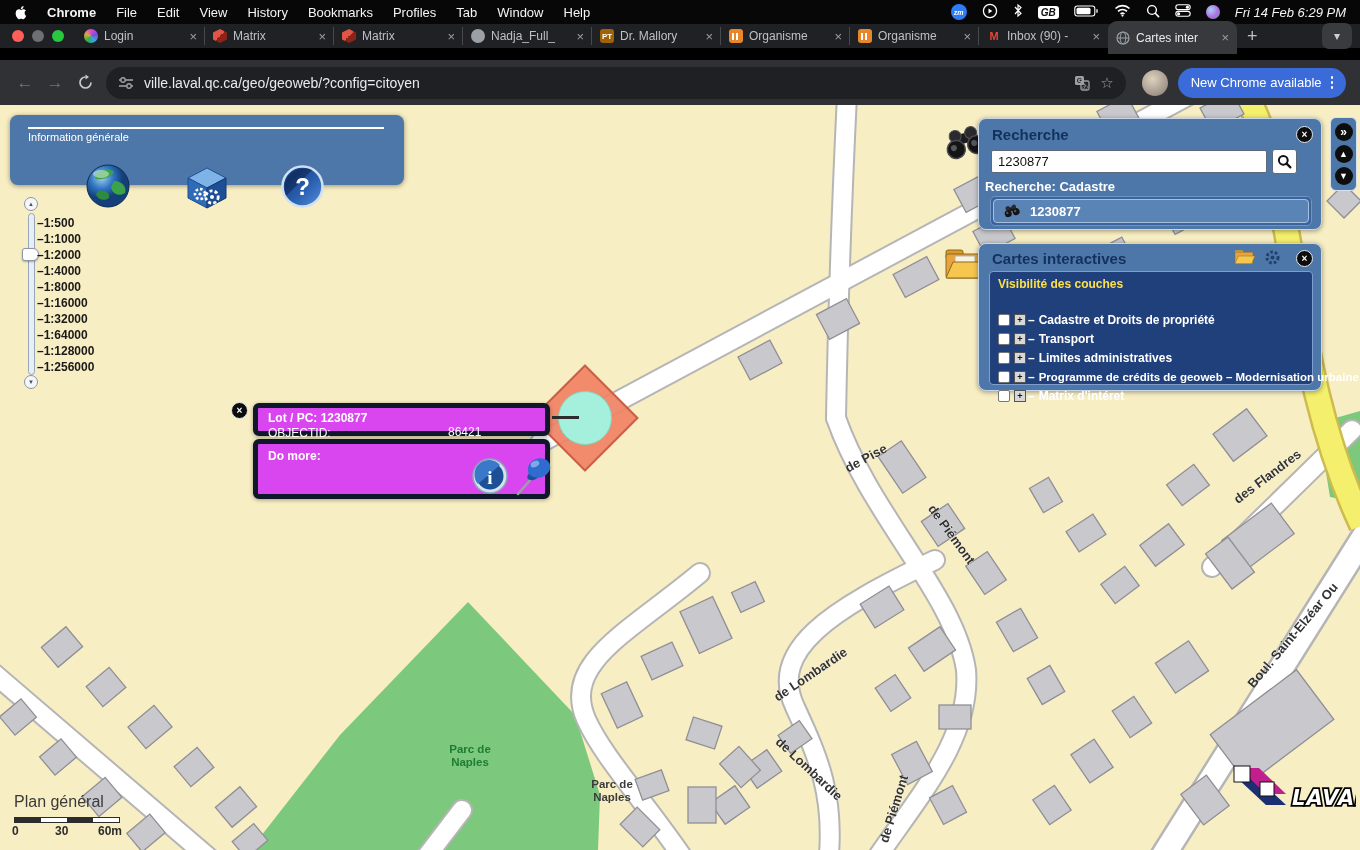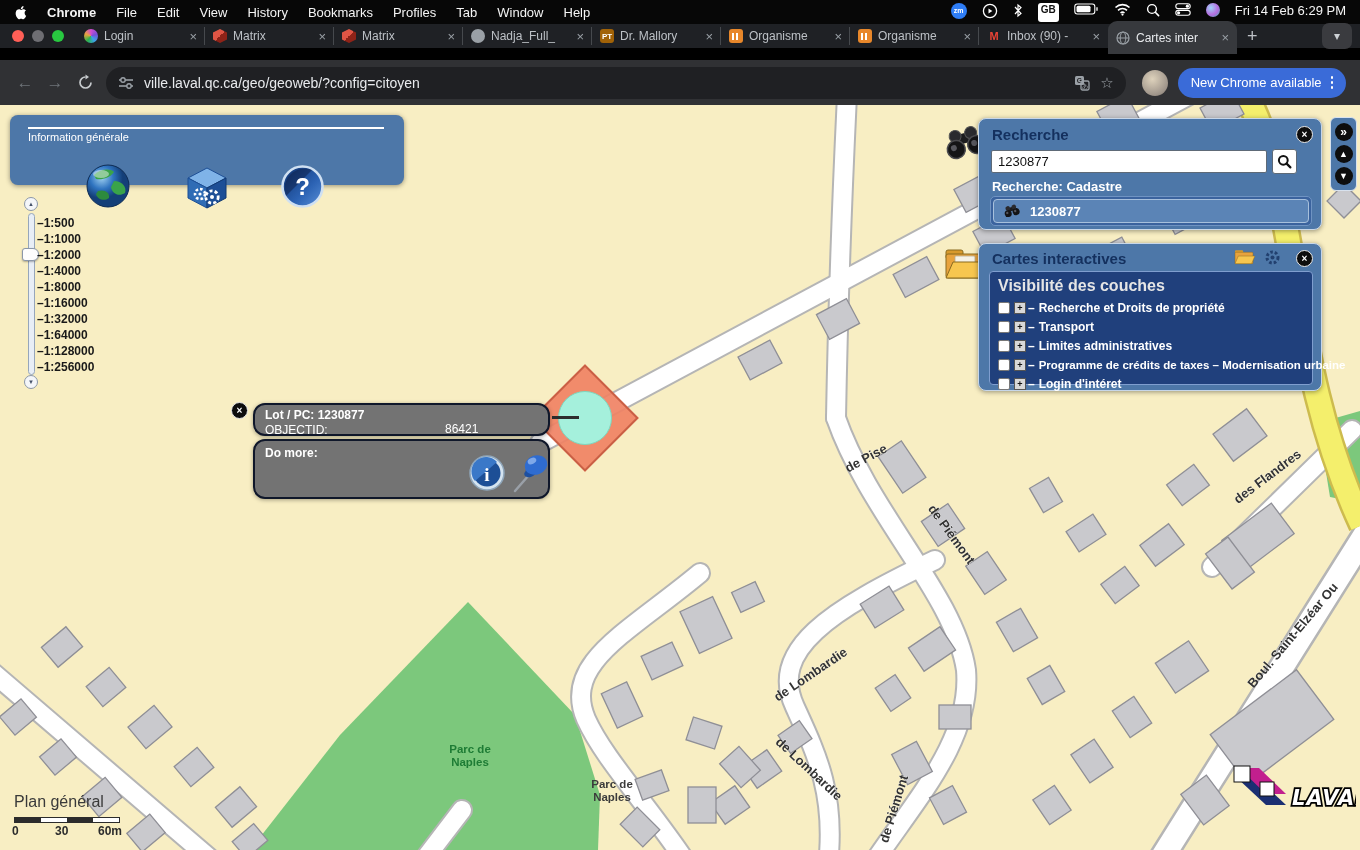"GB" .mb-right { align-items: none -> center; font-style: none -> italic }
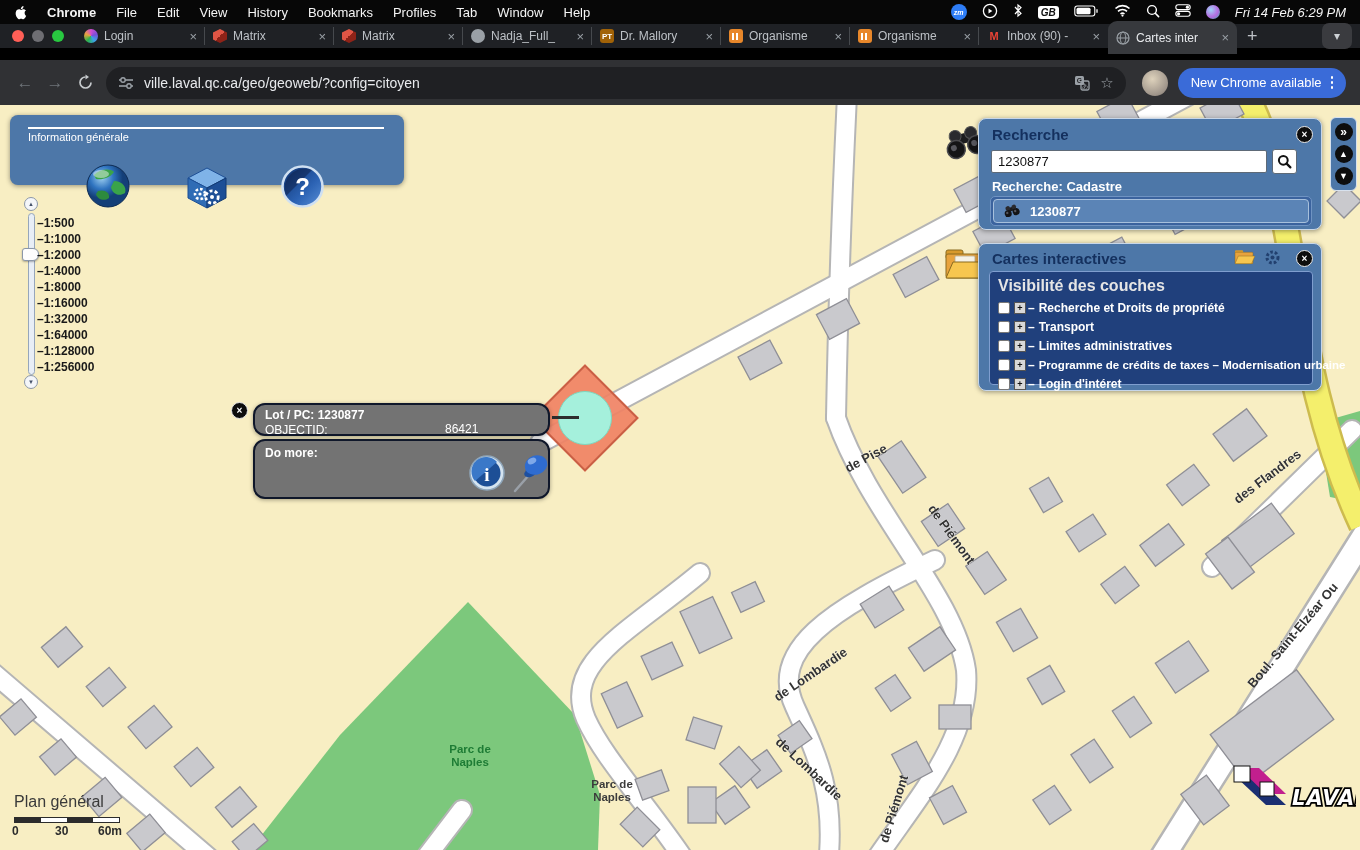"Recherche: Cadastre" .search-cat { left: 13px -> 6px }
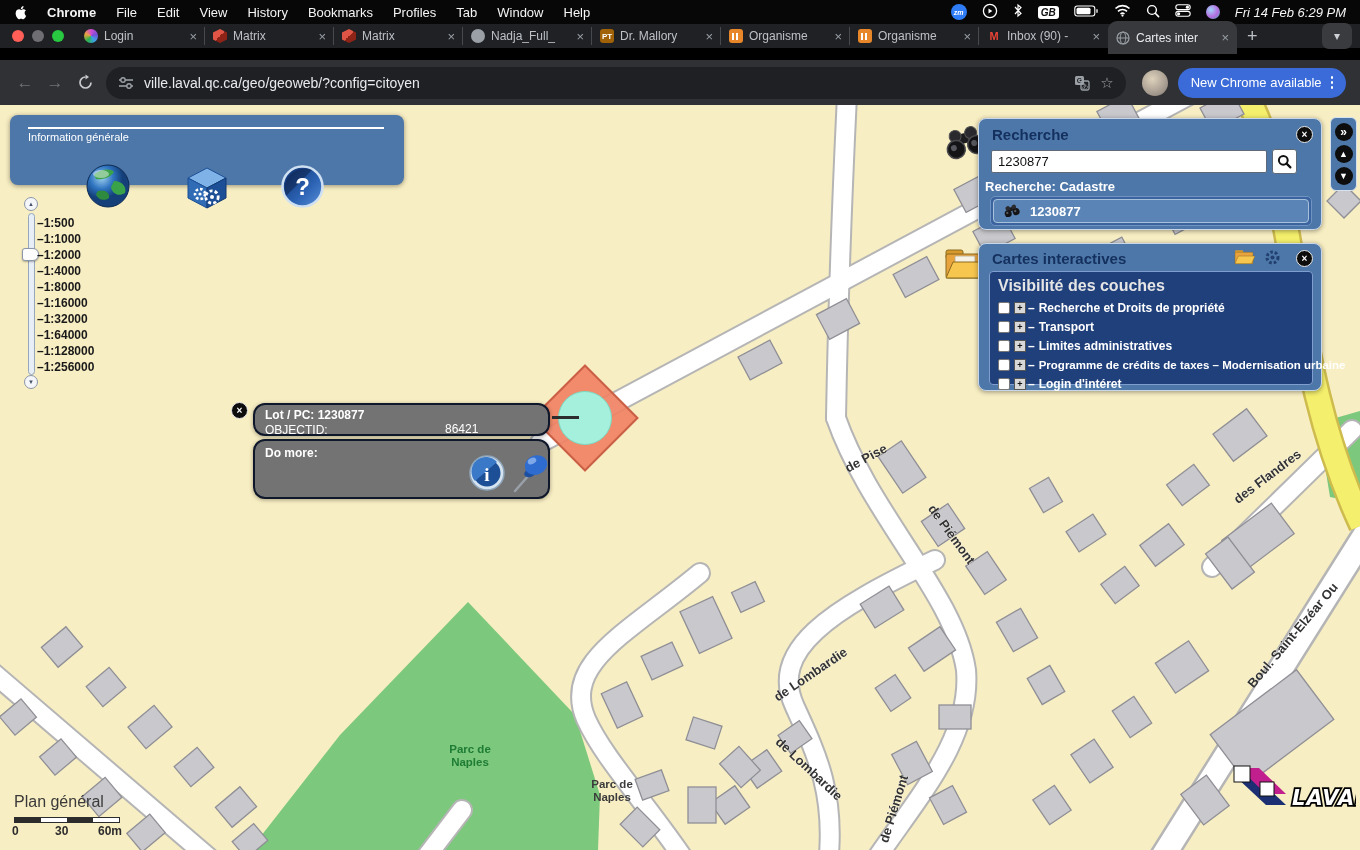"Visibilité des couches" .layers-head { color: #e5e5e5 -> #fde047; font-size: 16px -> 12px; margin-bottom: 3px -> 19px }
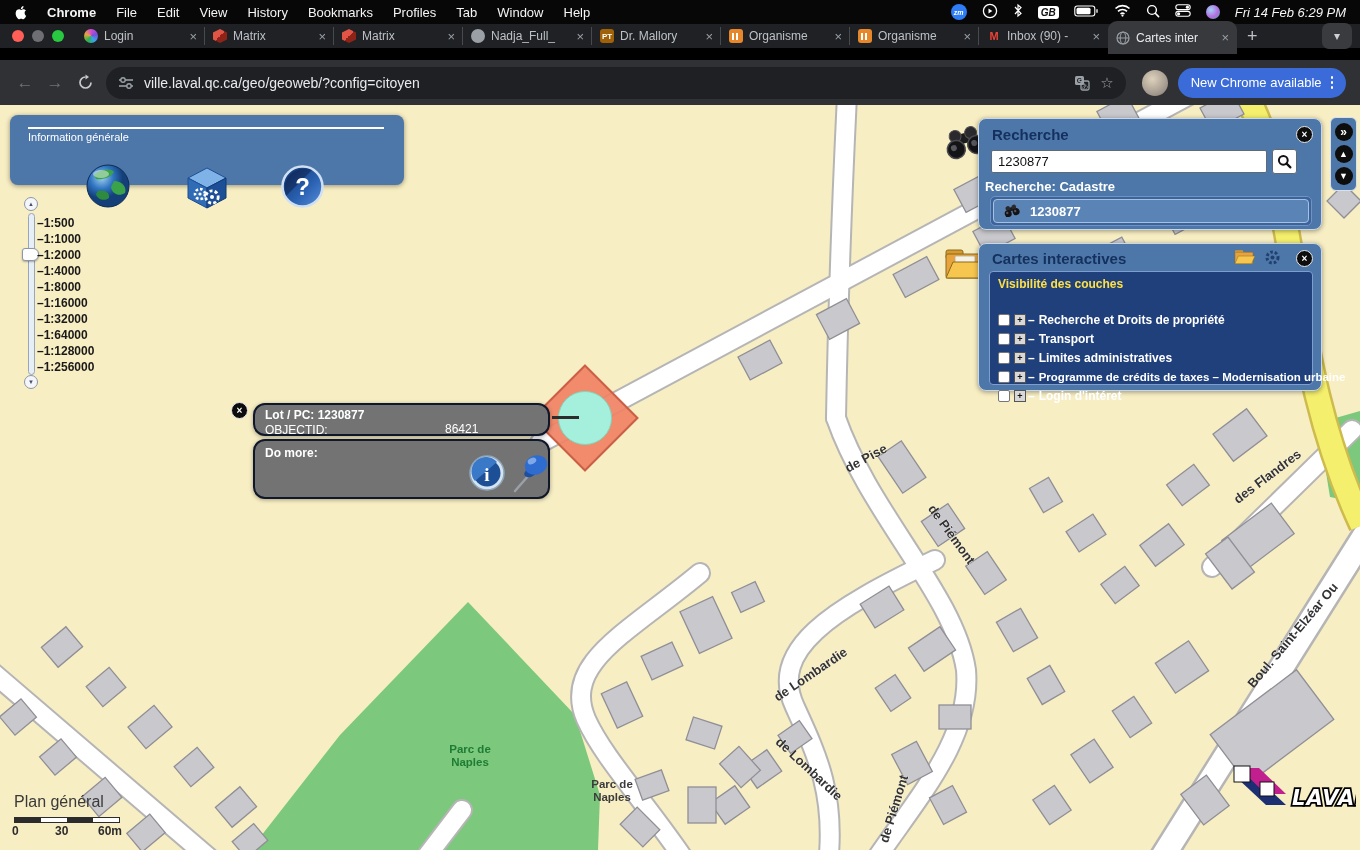"Recherche et Droits de propriété" span { text: Recherche -> Cadastre }
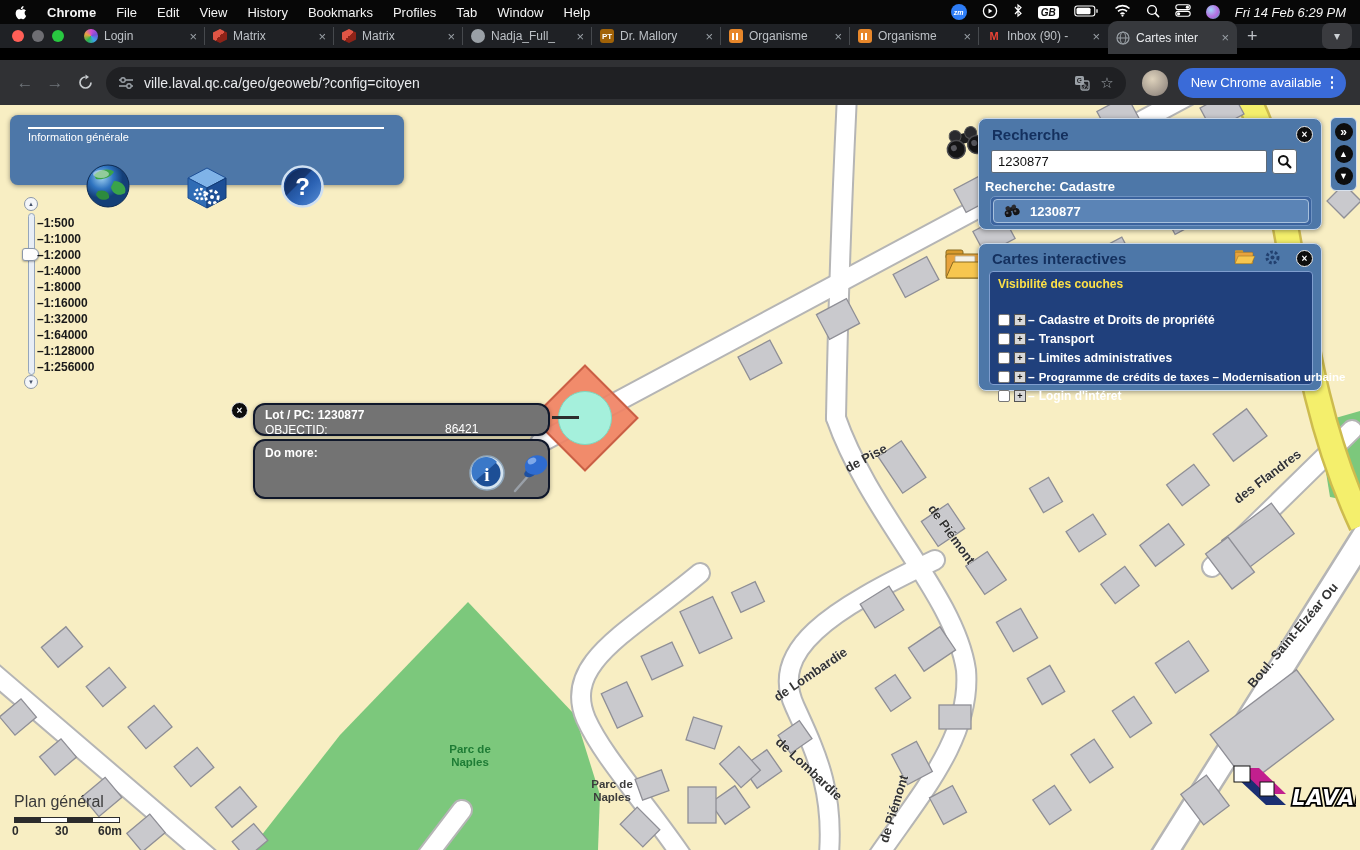"Programme de crédits de taxes" span { text: taxes -> geoweb }
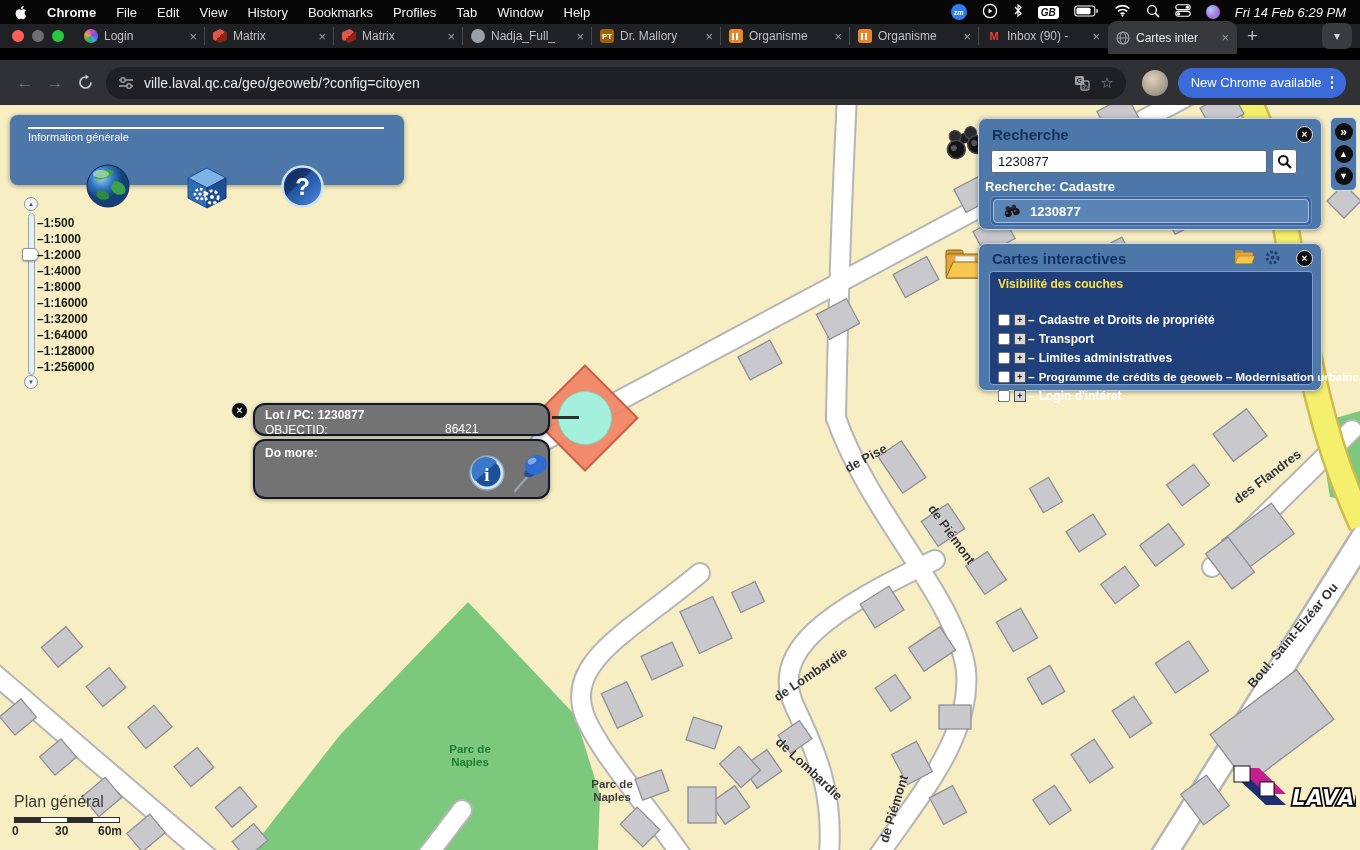"Login d'intéret" span { text: Login -> Matrix }
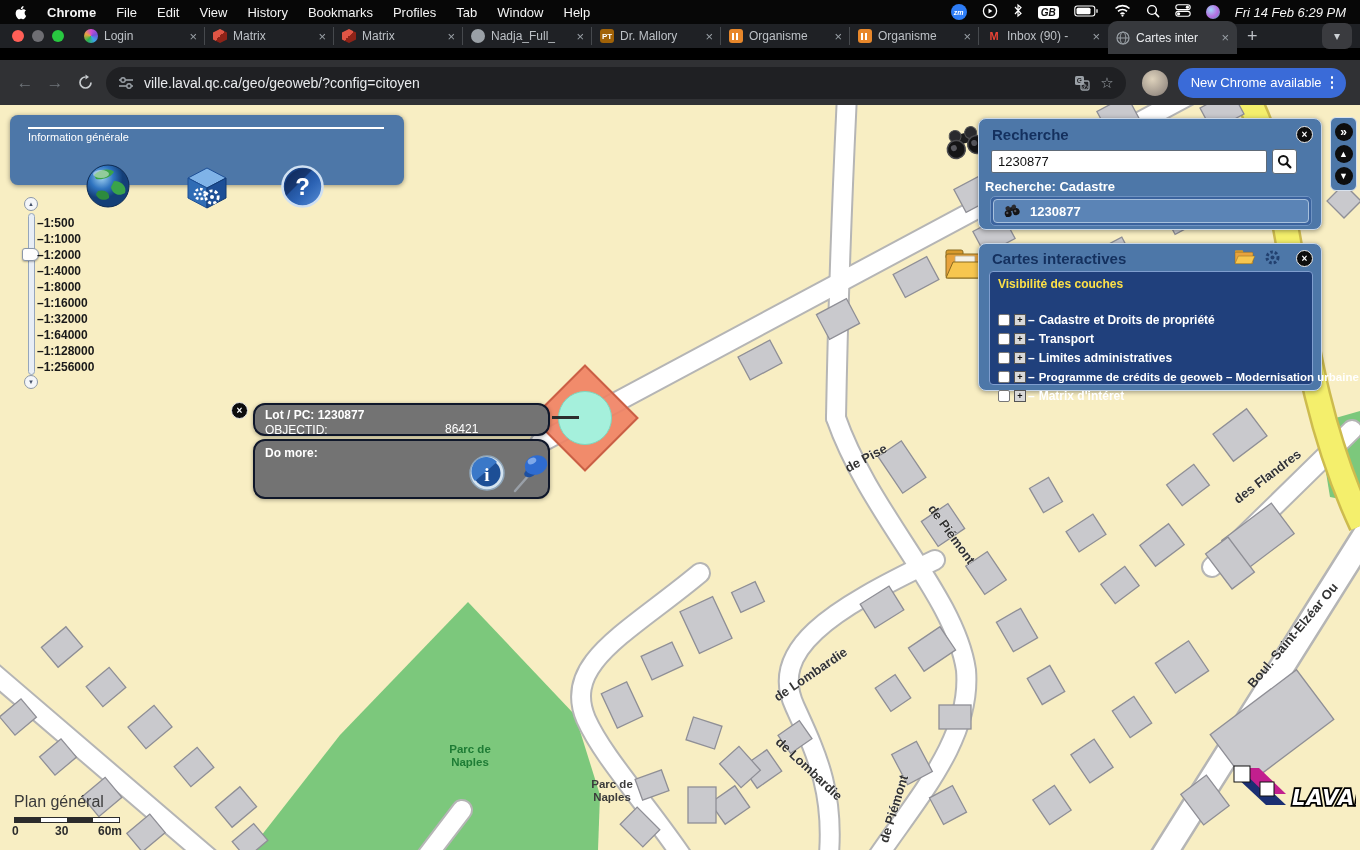"Lot / PC: 1230877" .popup-box { background: #737373 -> #d946ef; border: 2px solid #0f172a -> 5px solid #0f172a; border-radius: 12px -> 6px }
